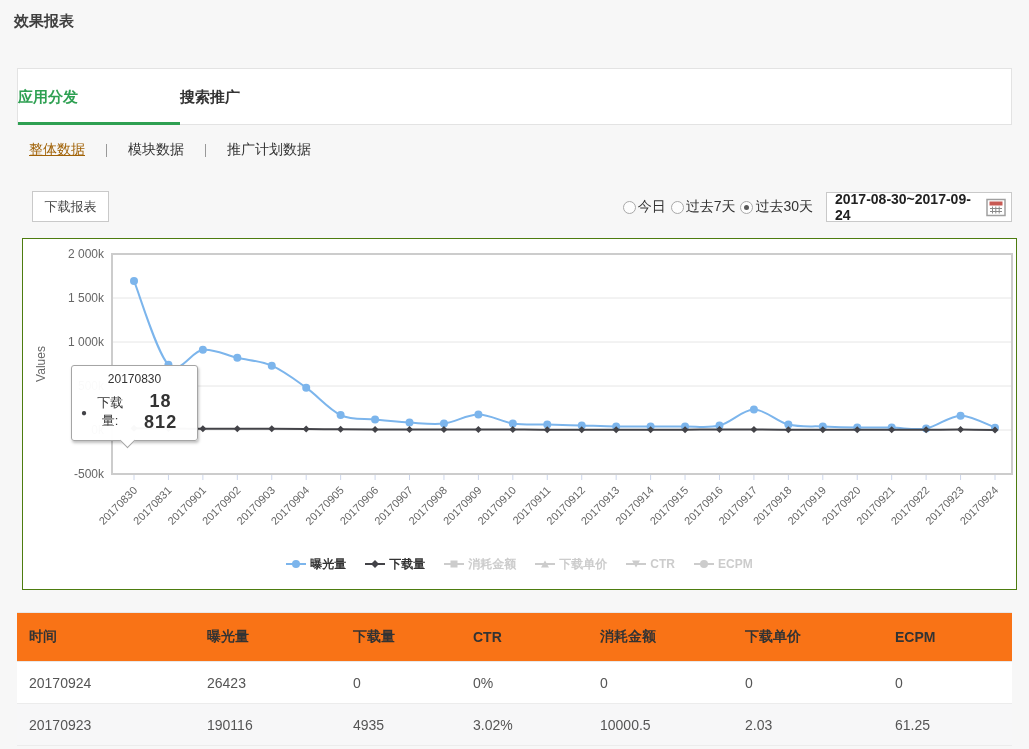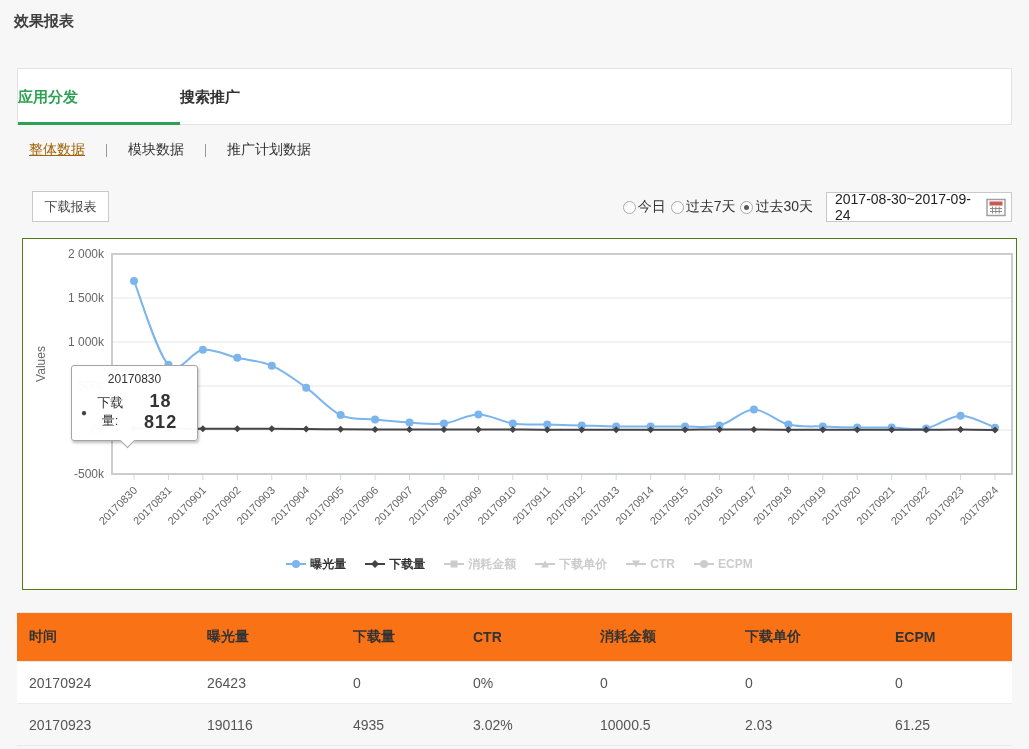"2017-08-30~2017-09-24" .date-input .date-text { font-weight: none -> bold }
